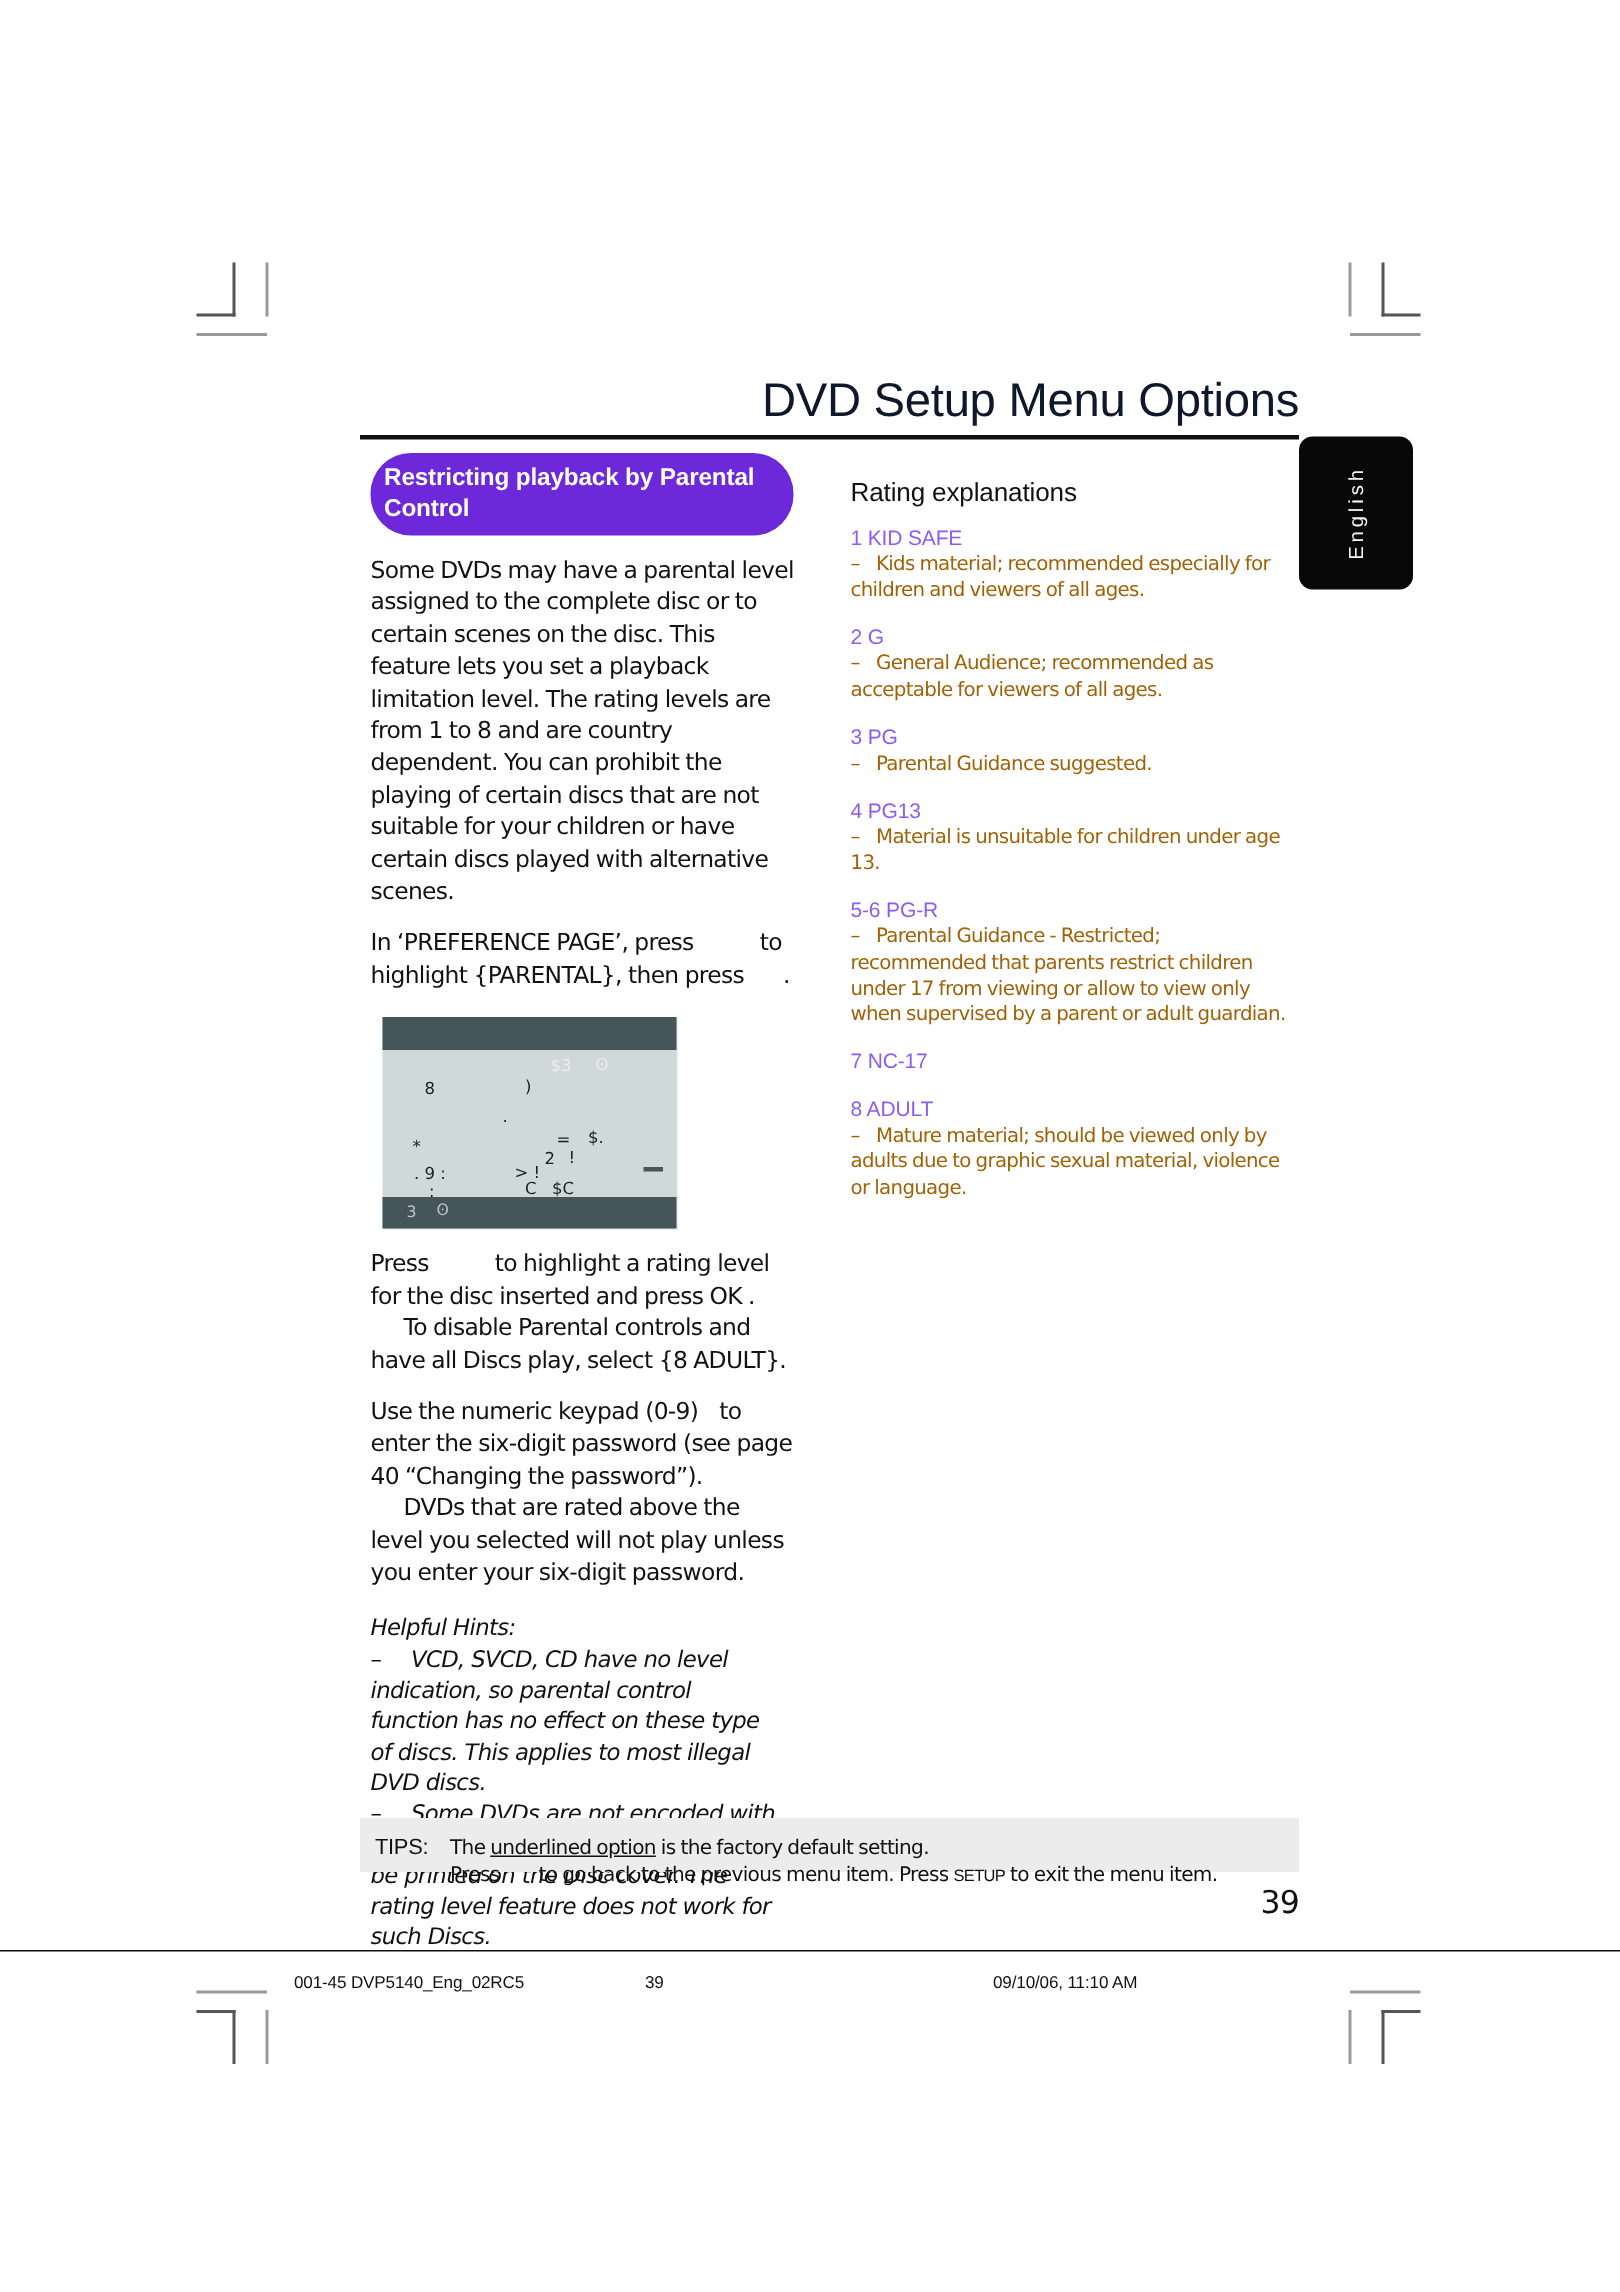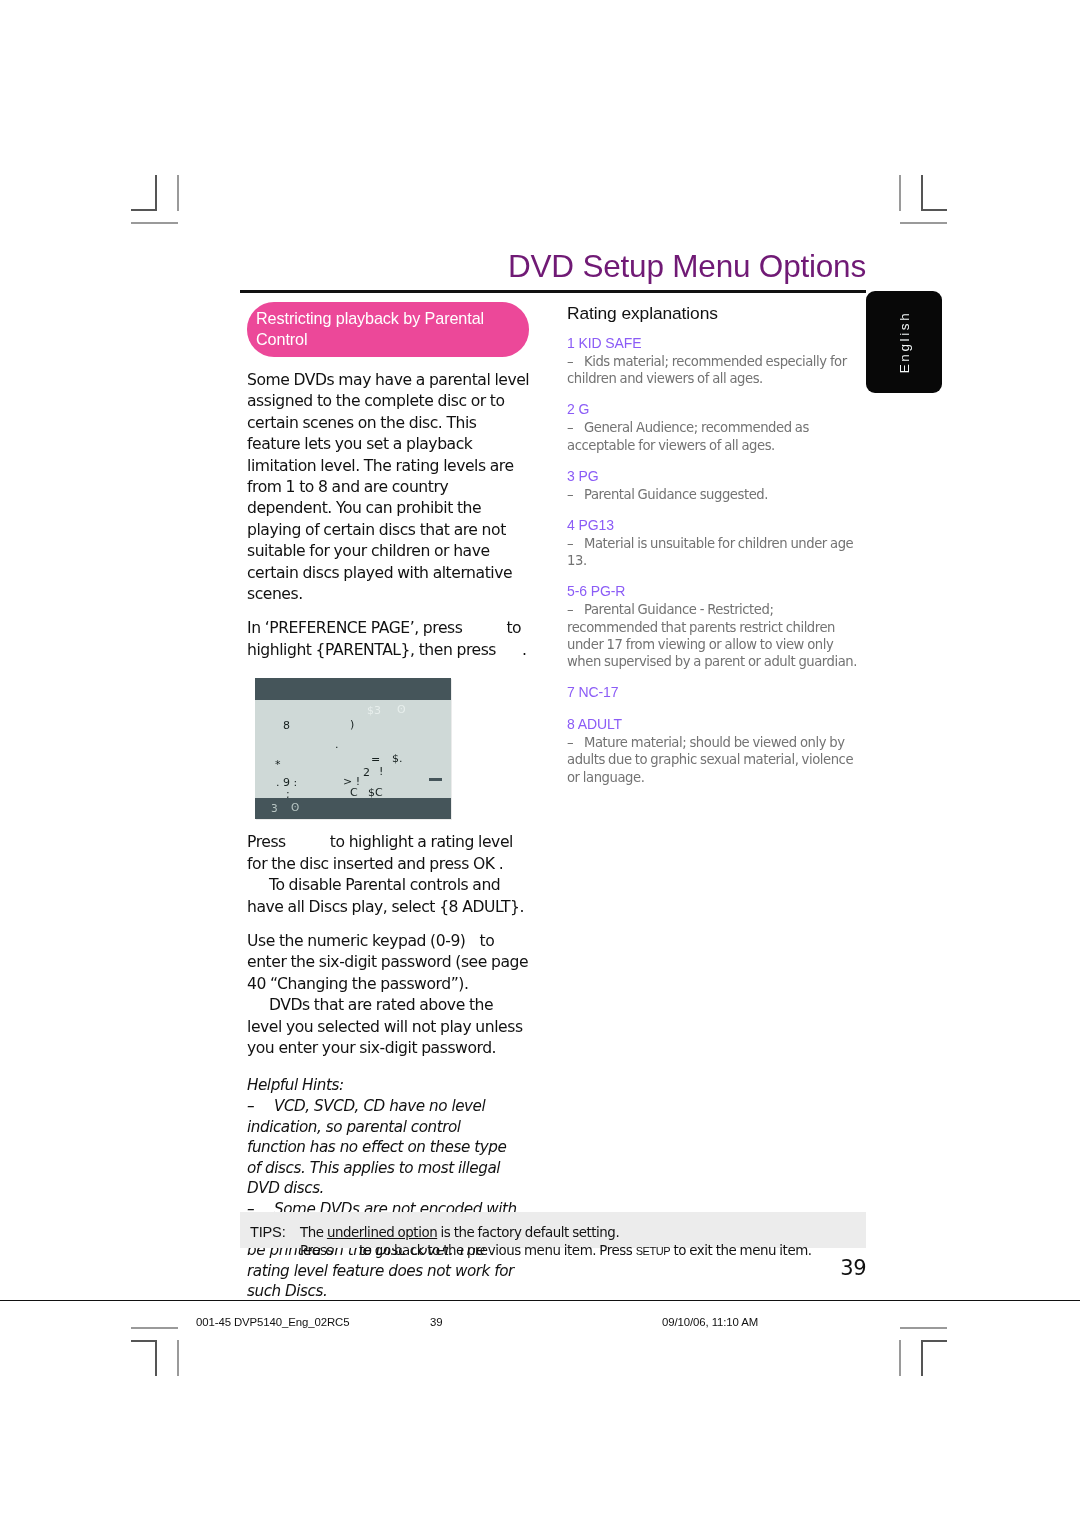"DVD Setup Menu Options" #chapter-title { color: #701a75 -> #0f172a }
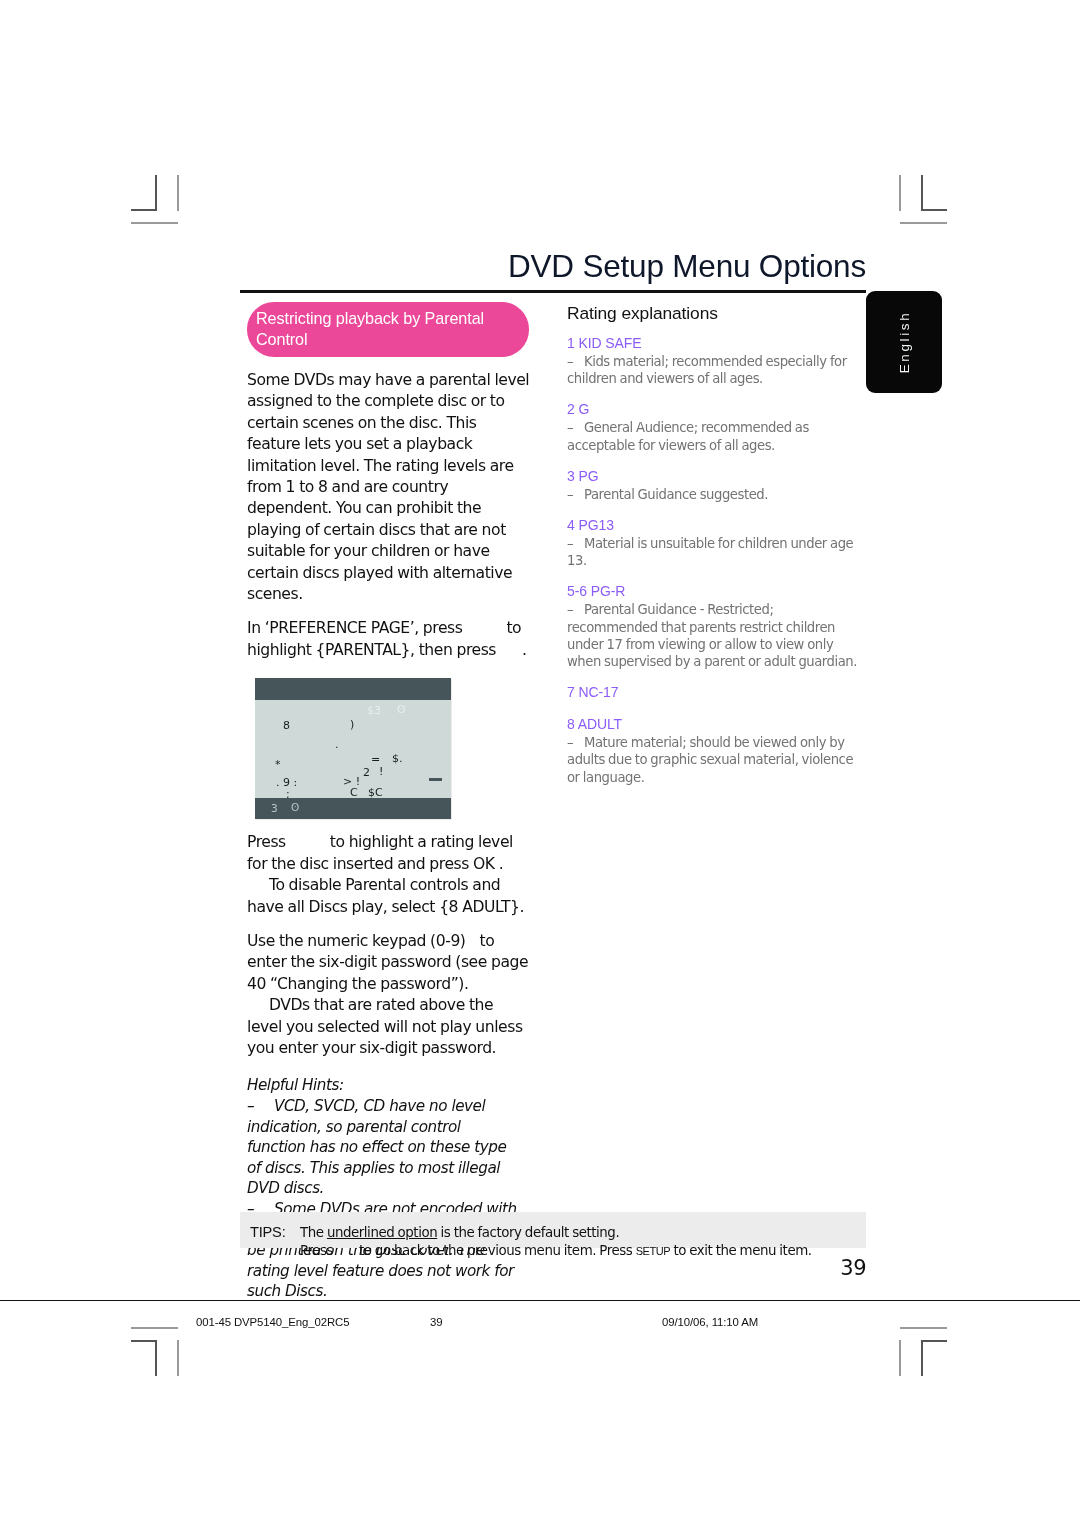"Restricting playback by Parental Control" #section-heading { background: #ec4899 -> #6d28d9; font-weight: 400 -> 700 }
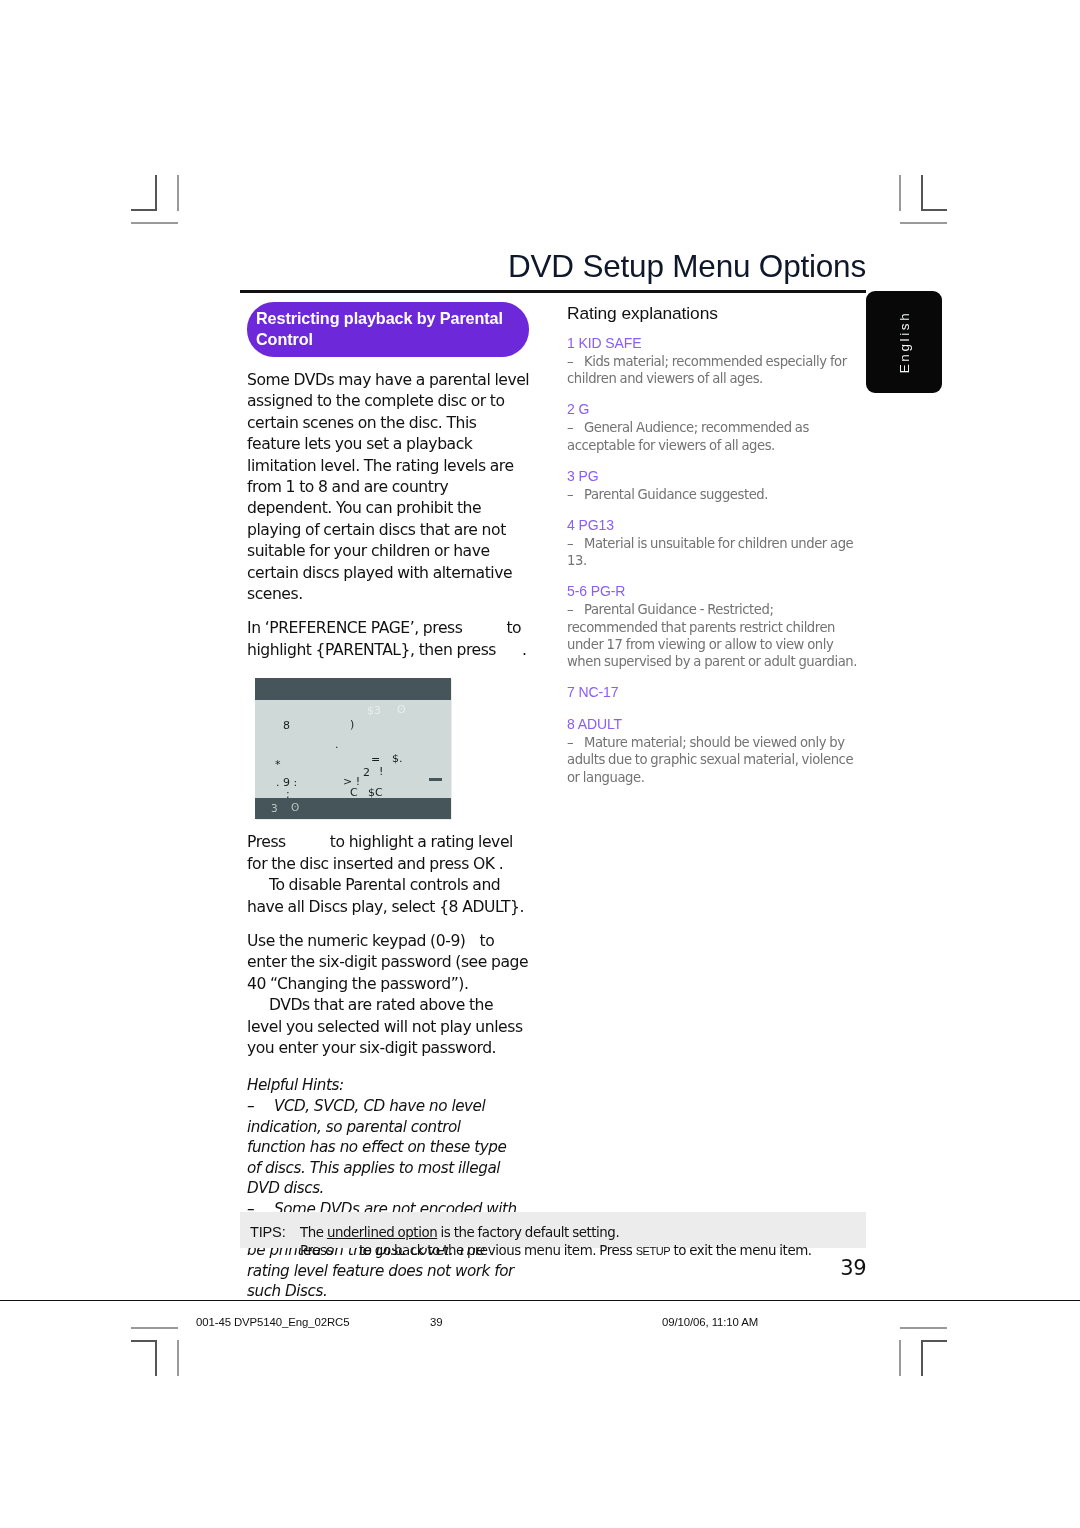"Rating explanations" #col-right { top: 302px -> 317px }
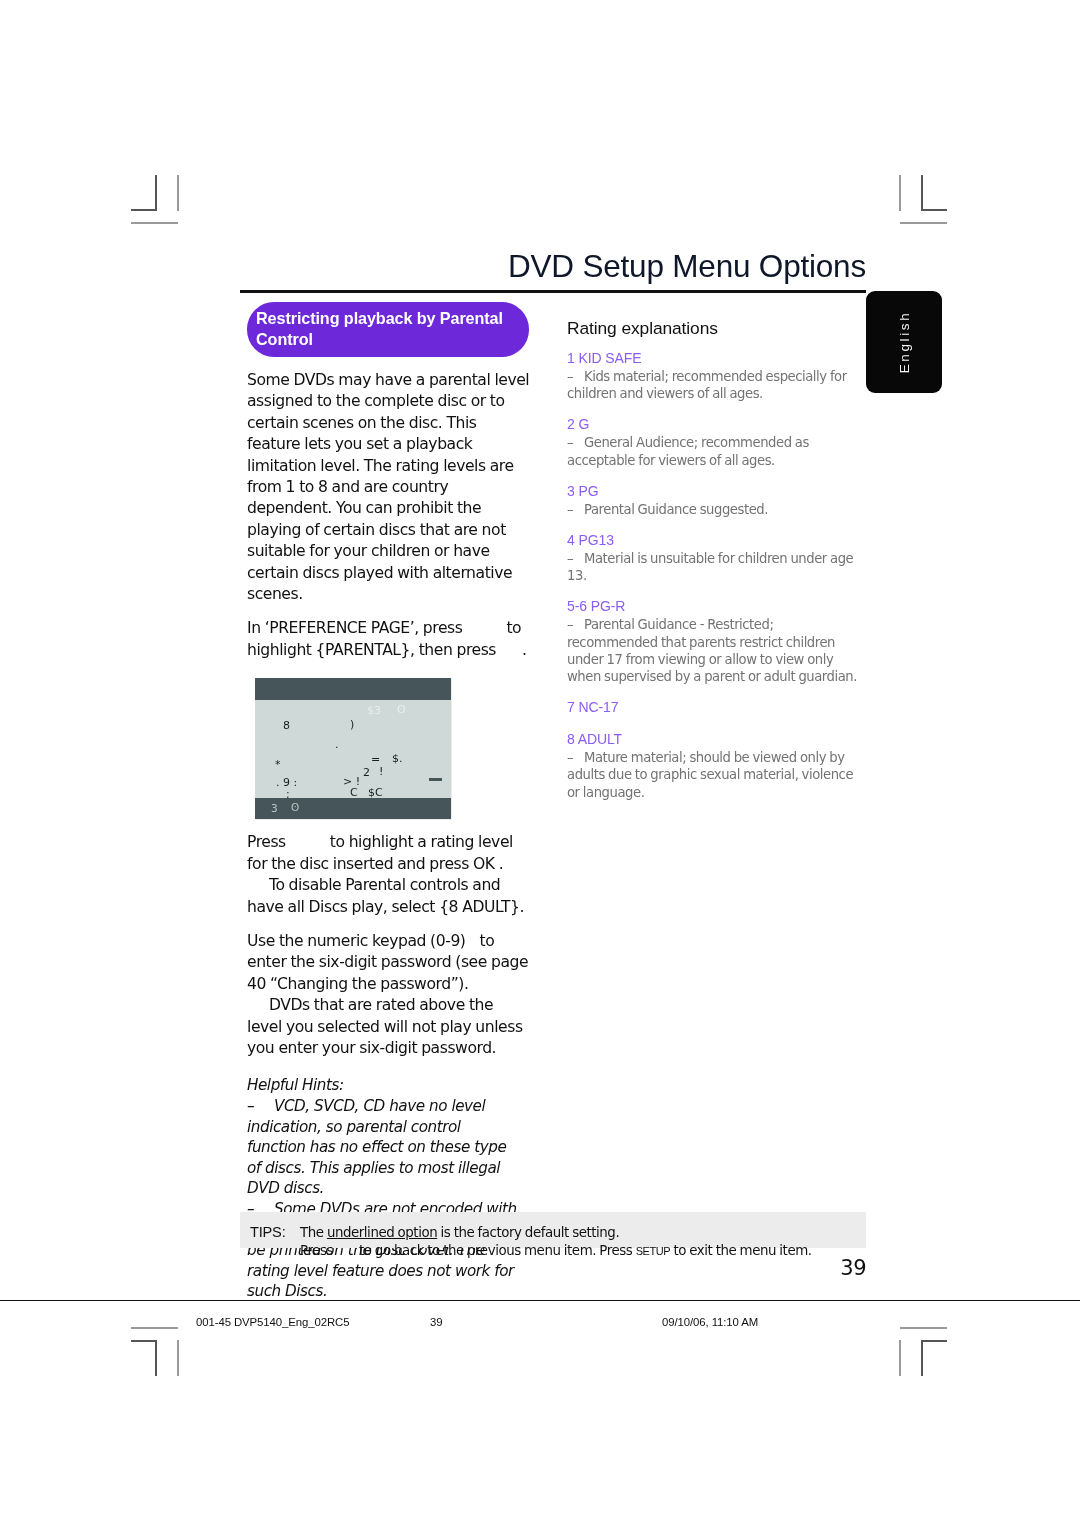"– Kids material; recommended especially" .rating-desc { color: #737373 -> #a16207 }
